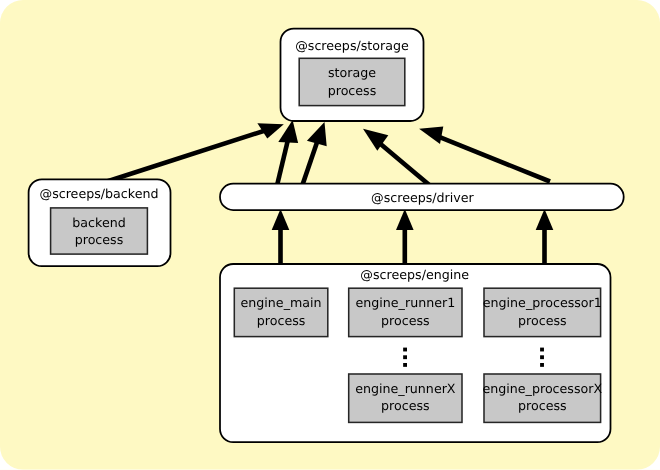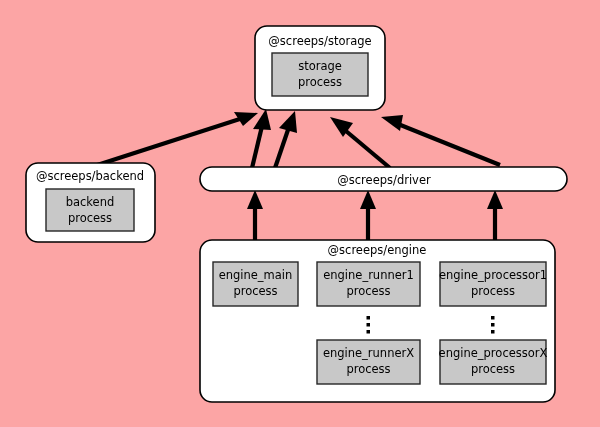"@screeps/storage" #diagram-root { background: #fca5a5 -> #fef9c3; border-radius: none -> 21px }
